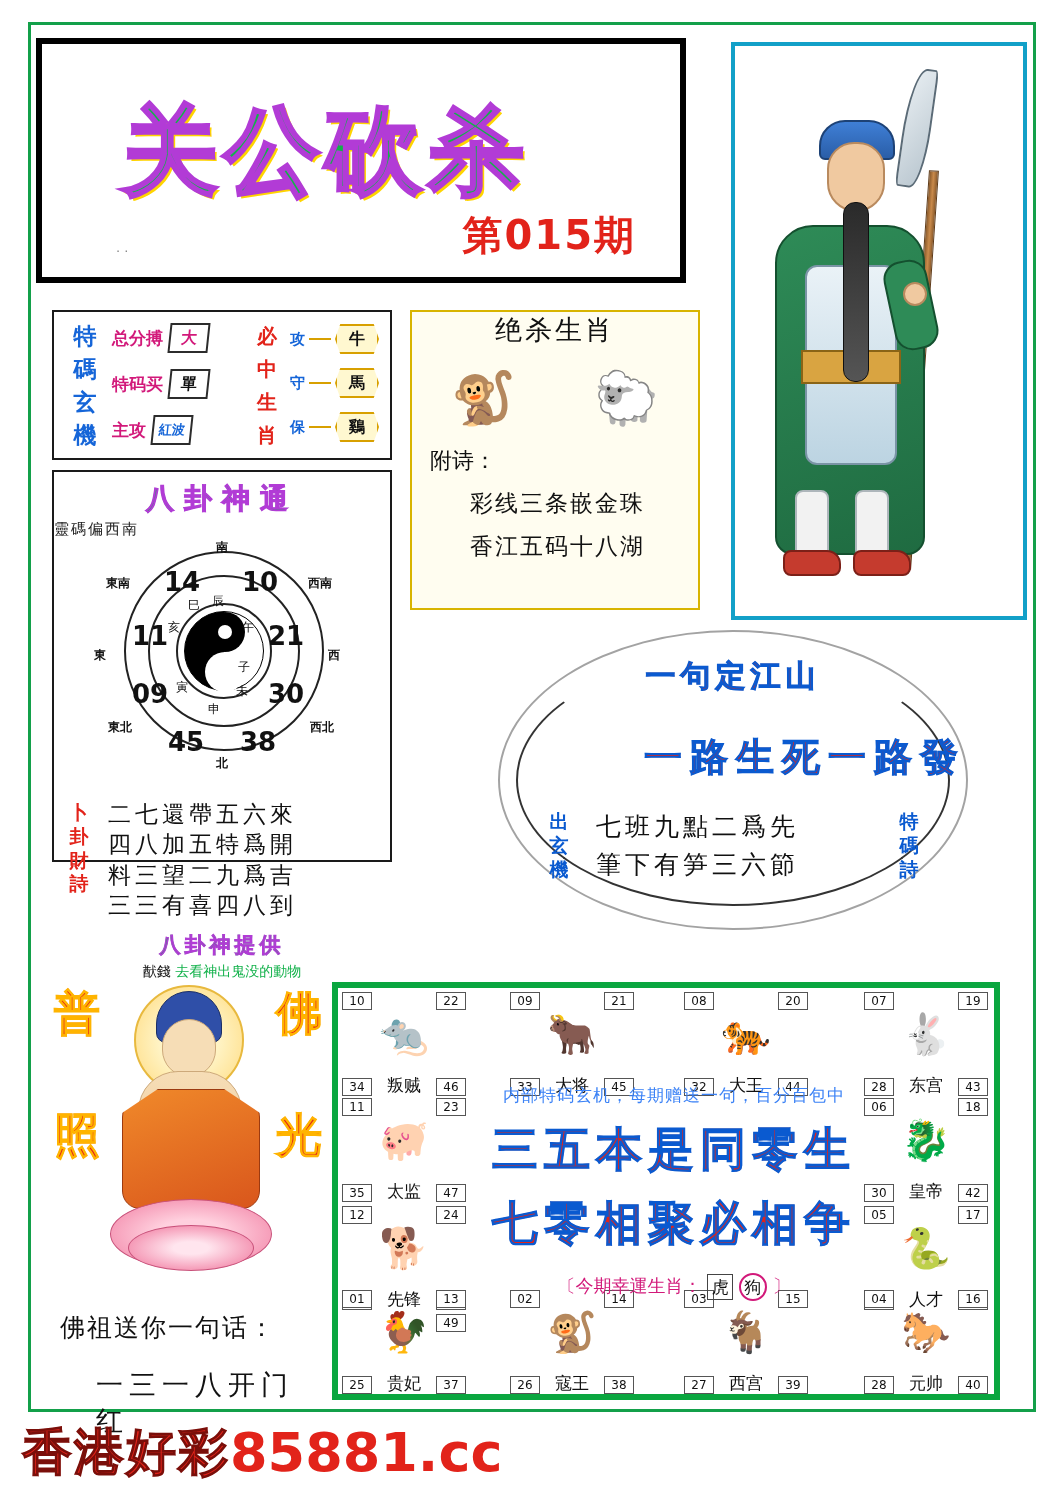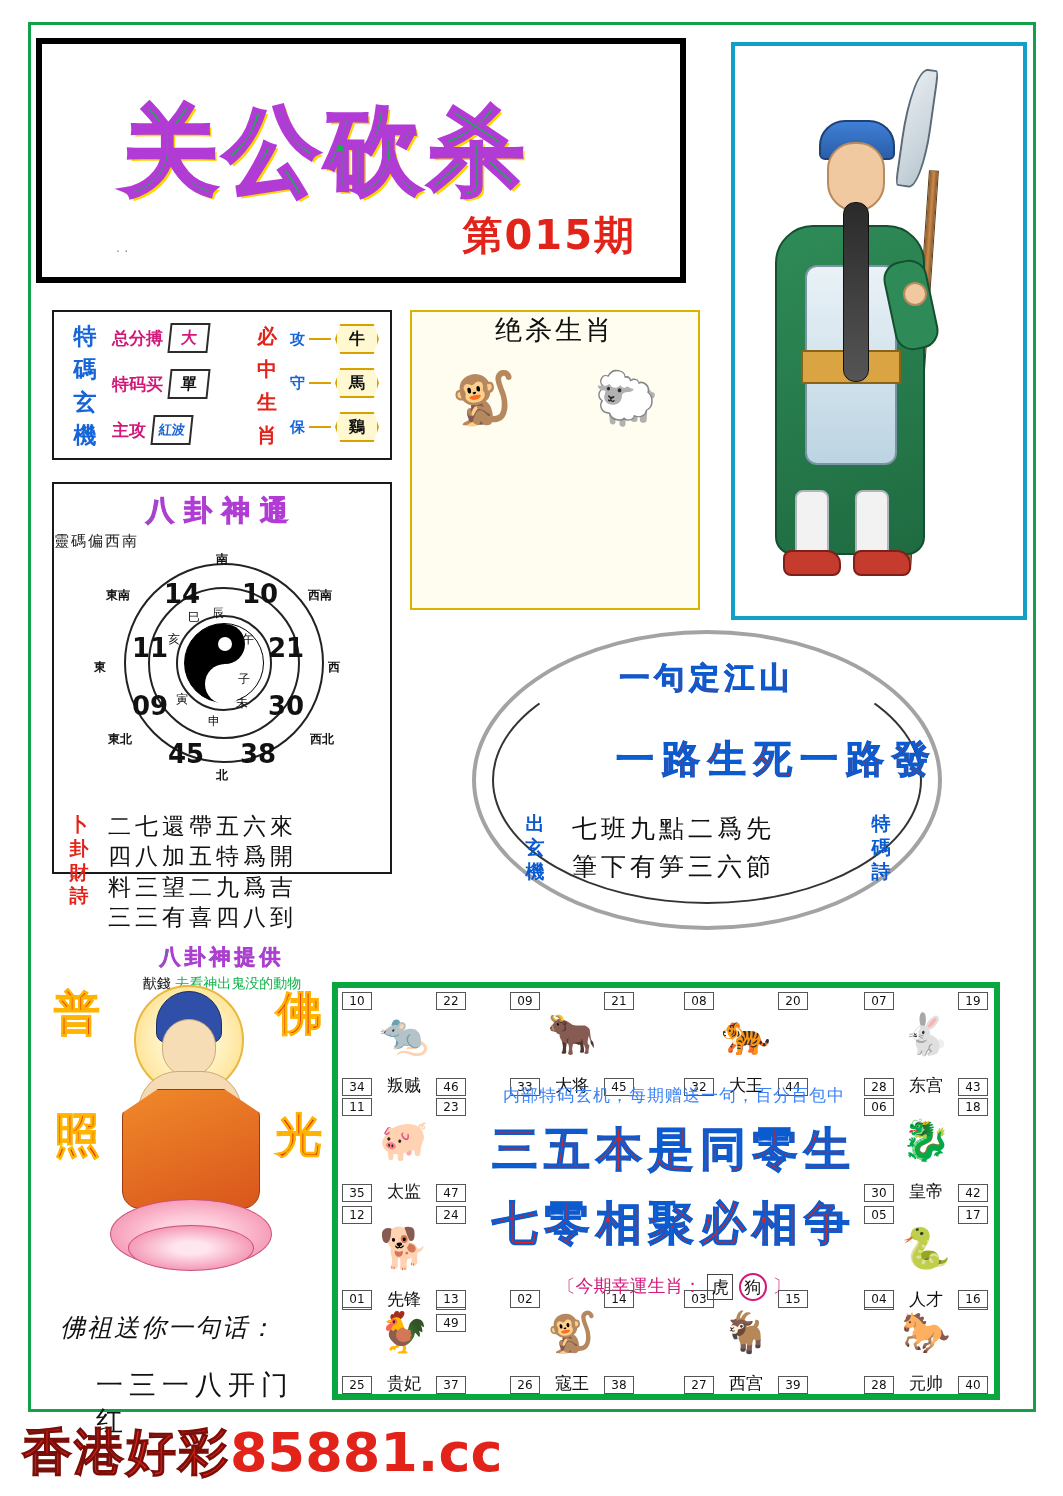"附诗：" div.jue-poem { html: none -> <div> <div>附诗：</div> <div>彩线三条嵌金珠</div> <div>香江五码十八湖</div> </div> }
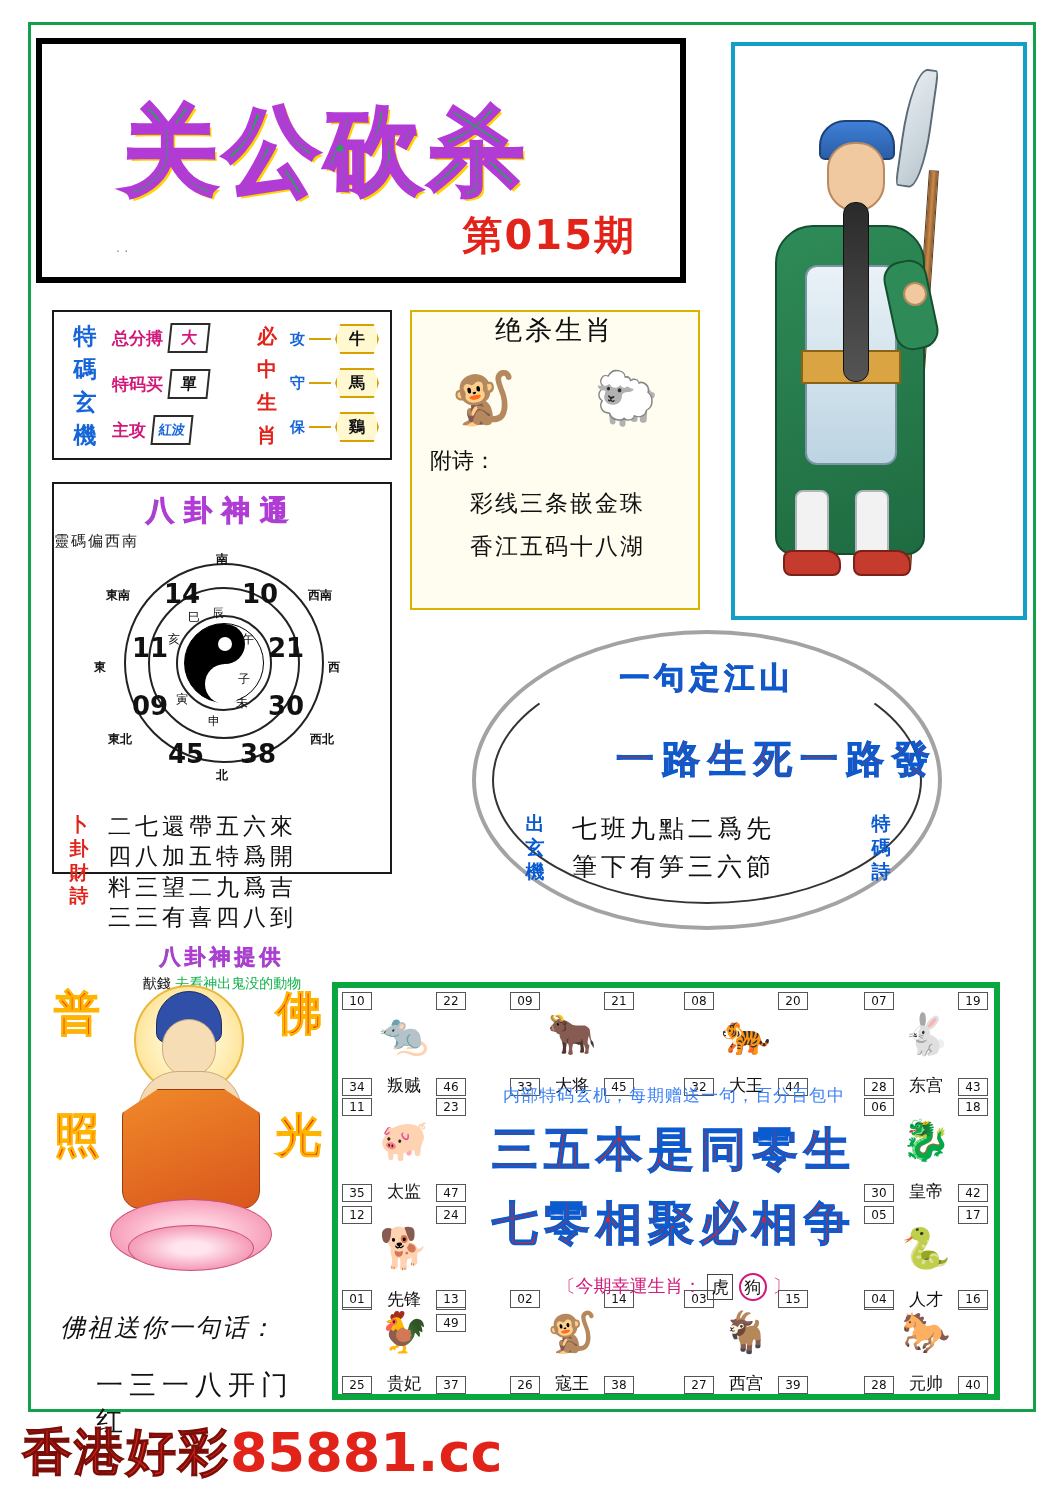"八卦神通" .bagua-box { top: 482px -> 470px }
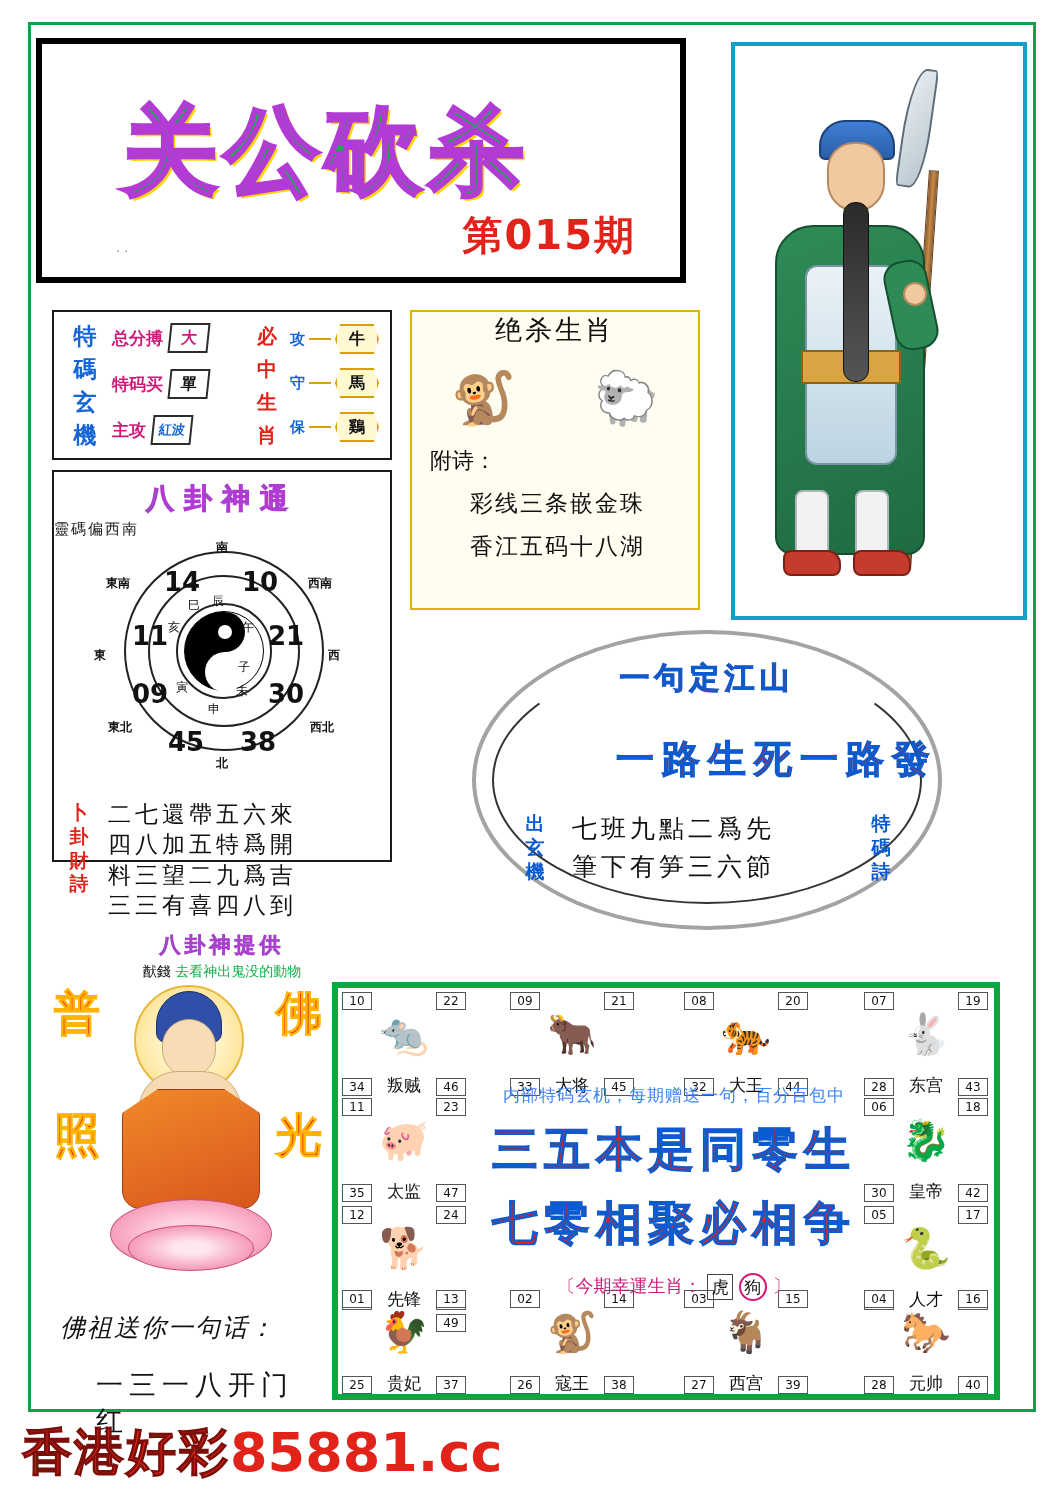"一句定江山" .oval { border: 4px solid #a3a3a3 -> 2px solid #a3a3a3; left: 472px -> 498px }
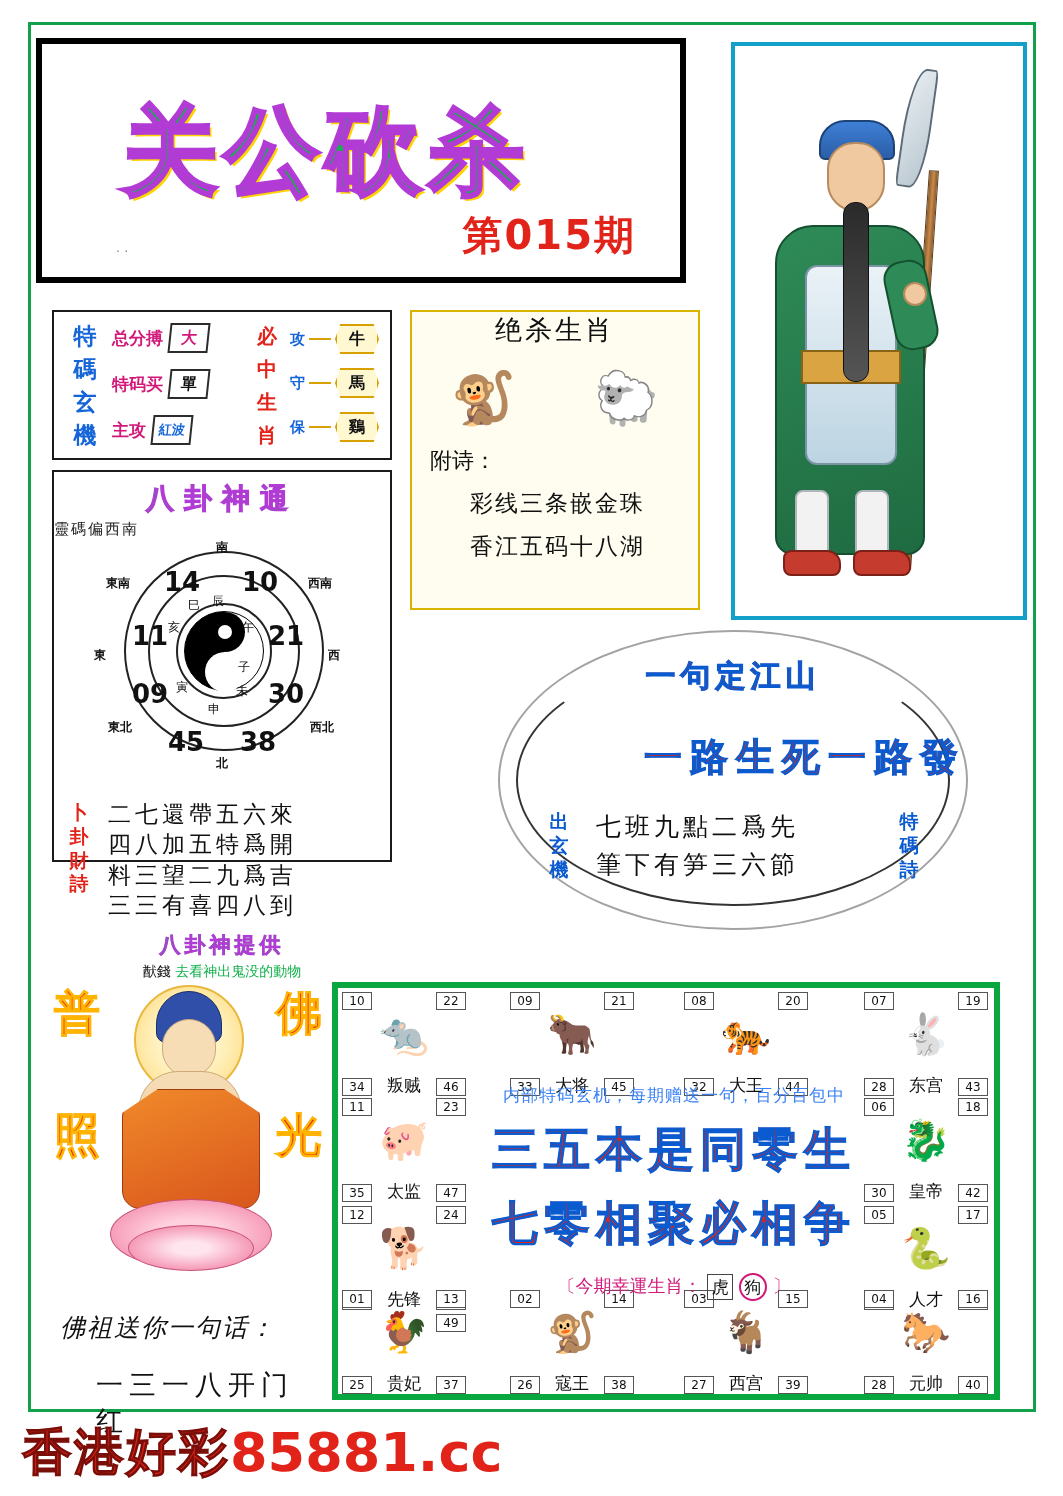"佛祖送你一句话：" .buddha-text1 { font-style: italic -> none }
